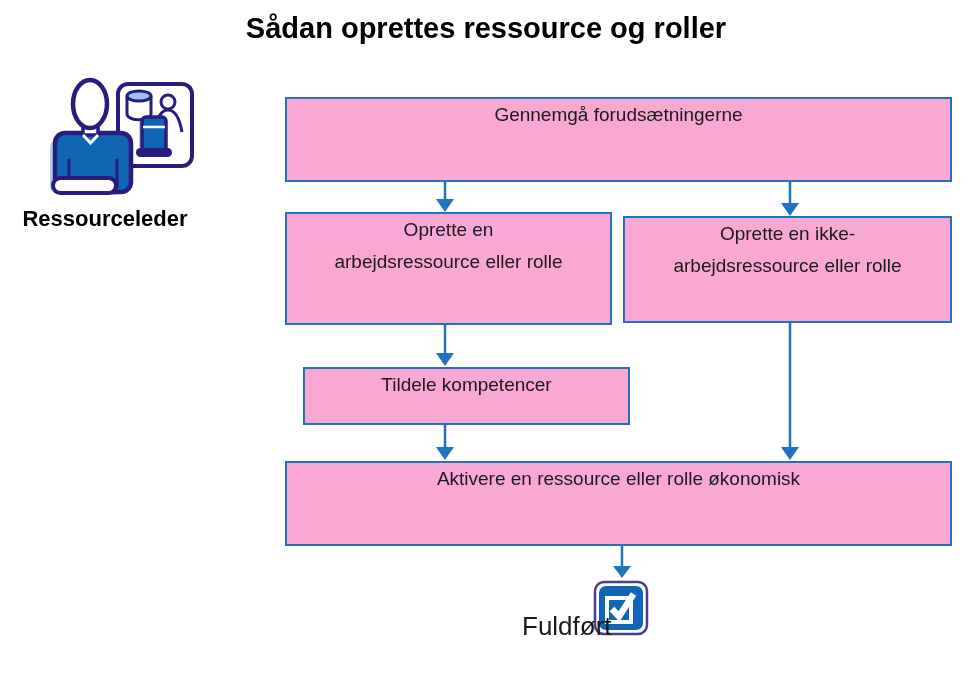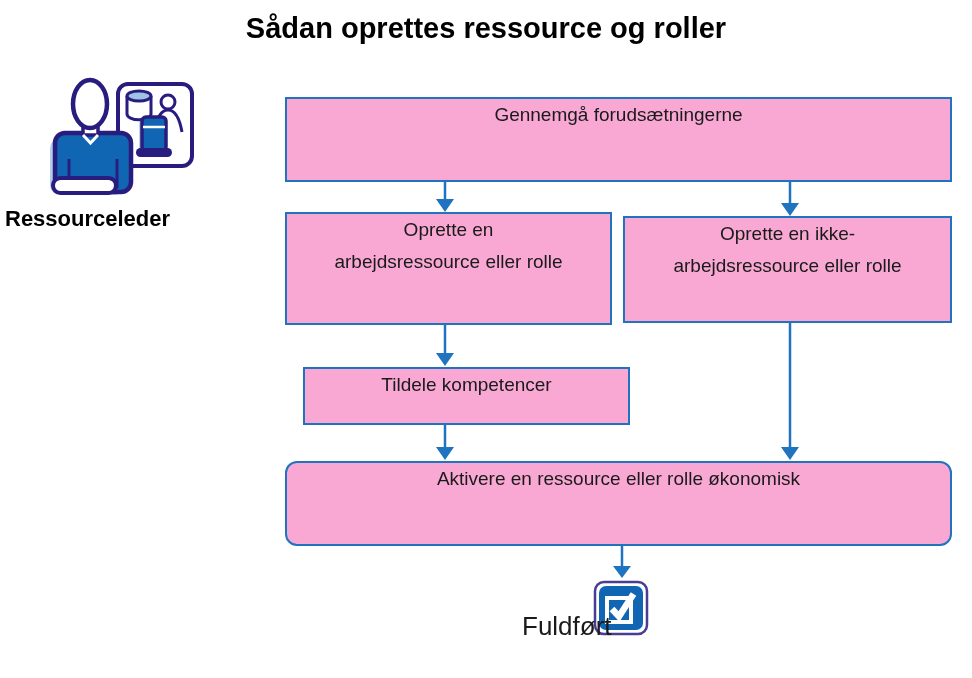"Ressourceleder" .actor-label { text-align: left -> center }
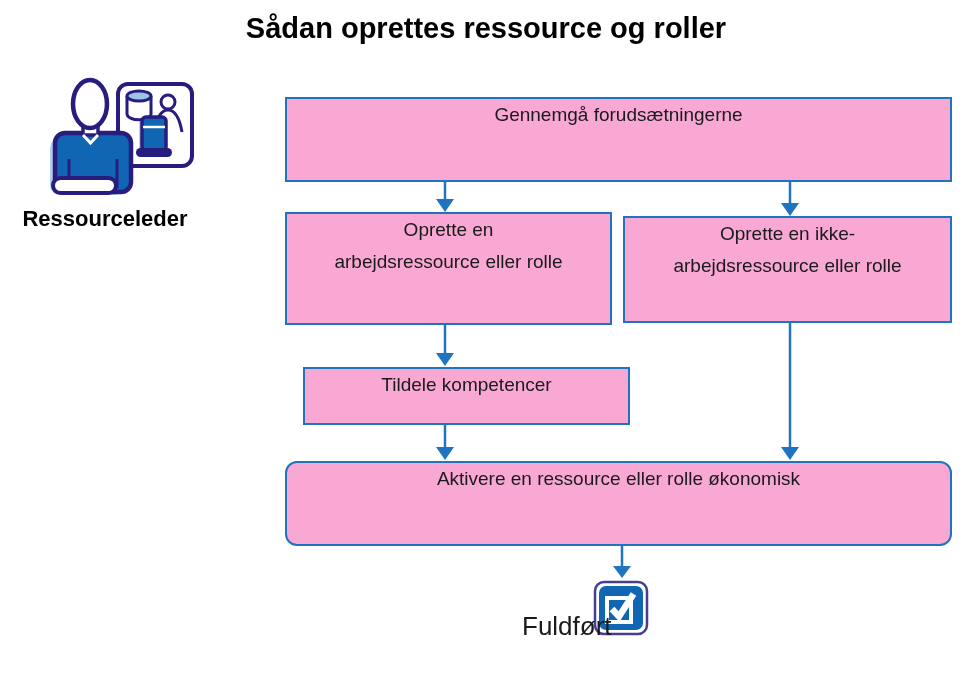"Aktivere en ressource eller rolle" #box-activate { border-radius: 12px -> none }
